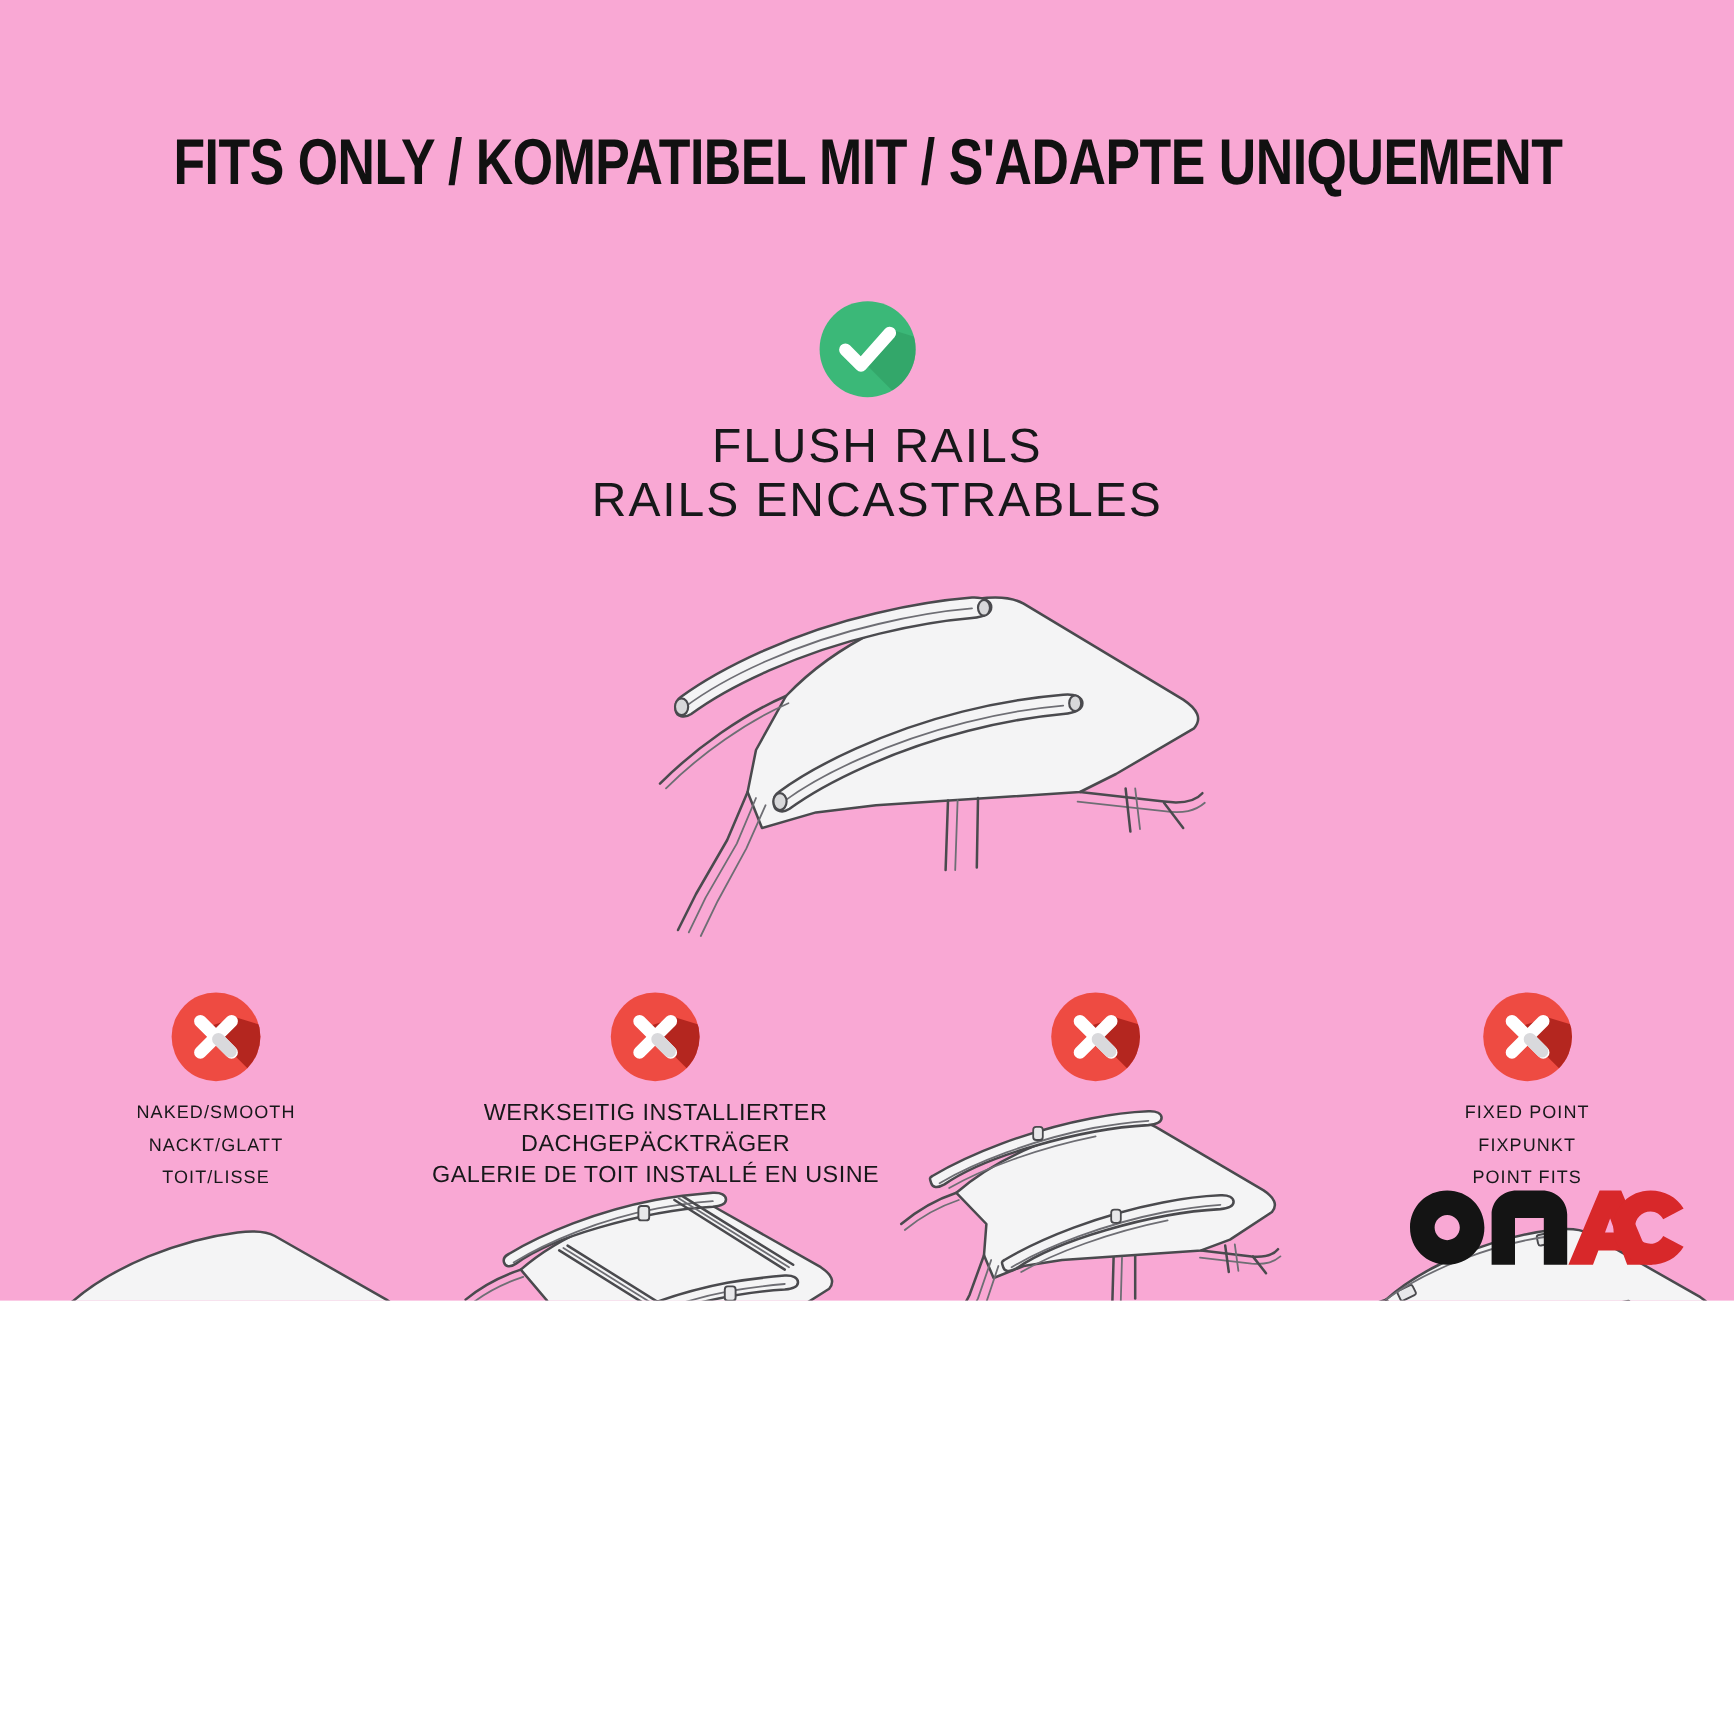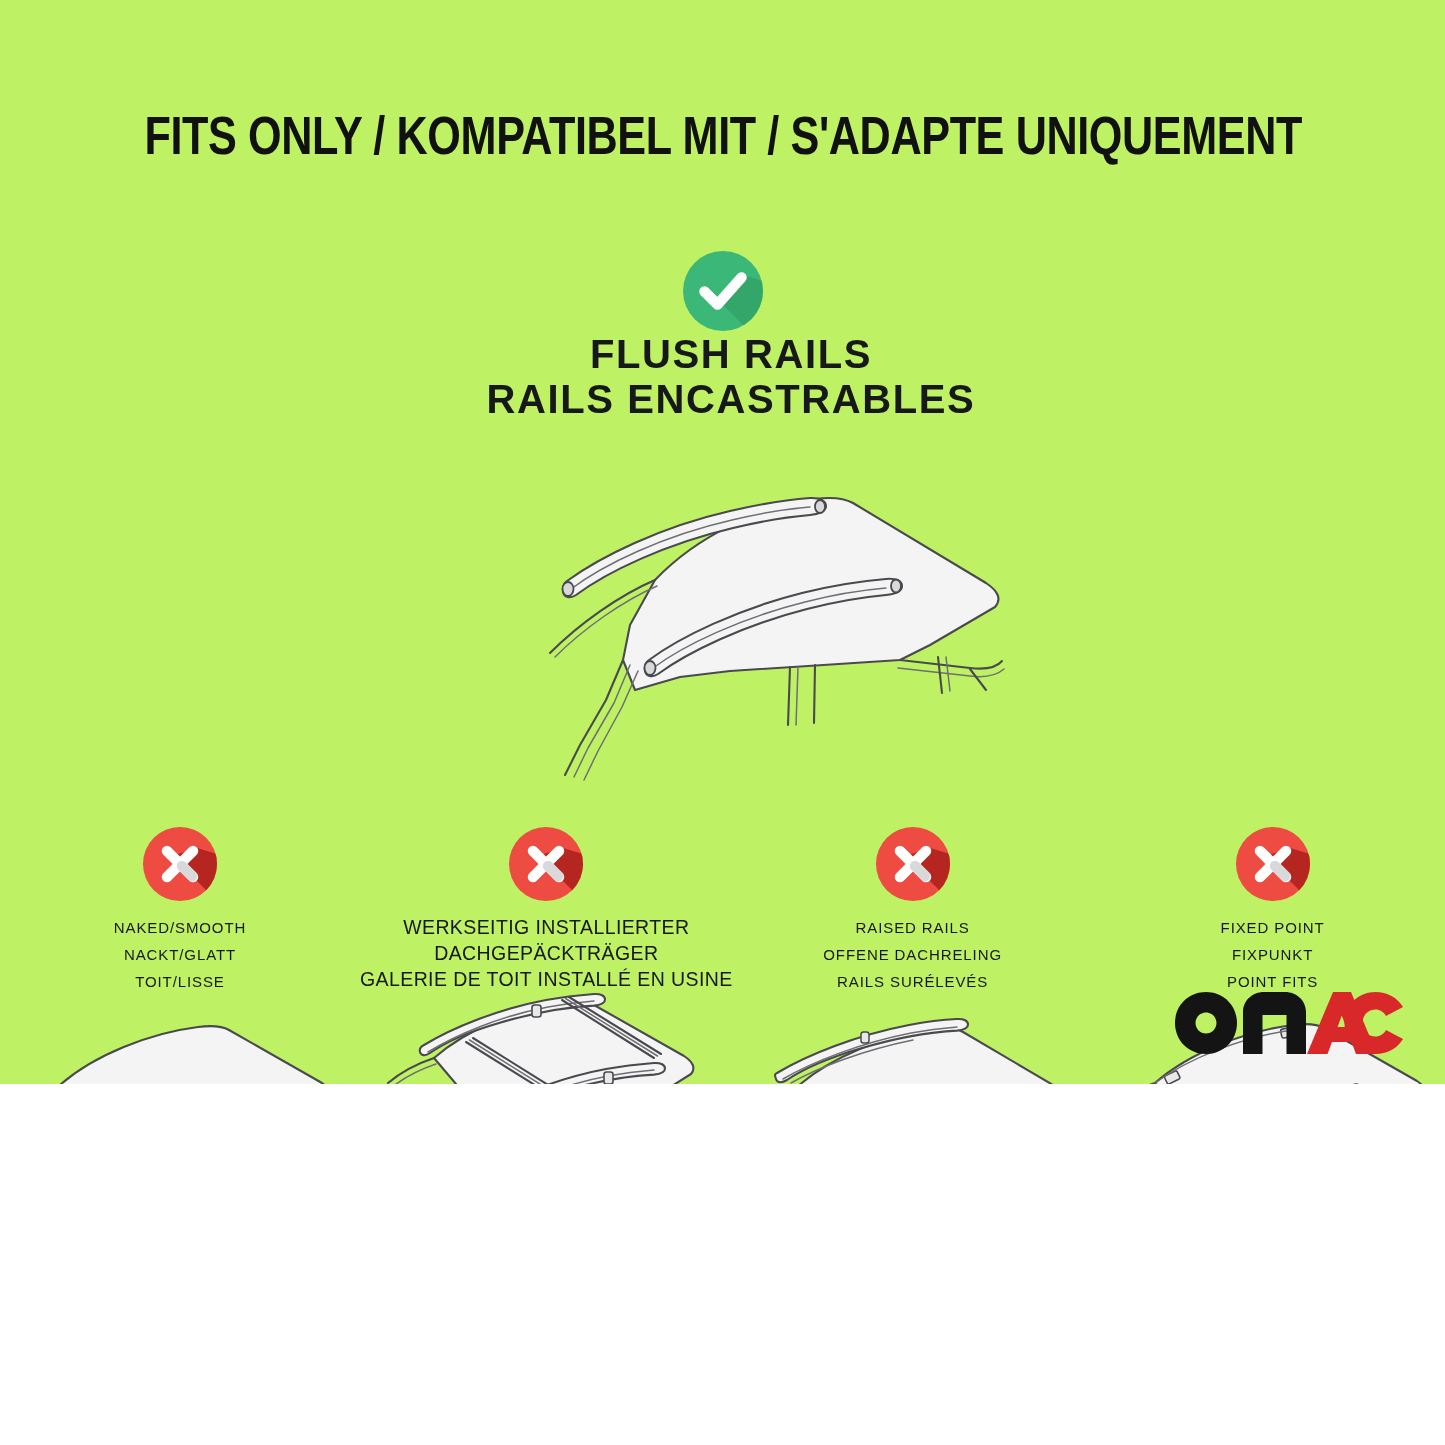"FITS ONLY / KOMPATIBEL MIT" .page { background: #bef264 -> #f9a8d4 }
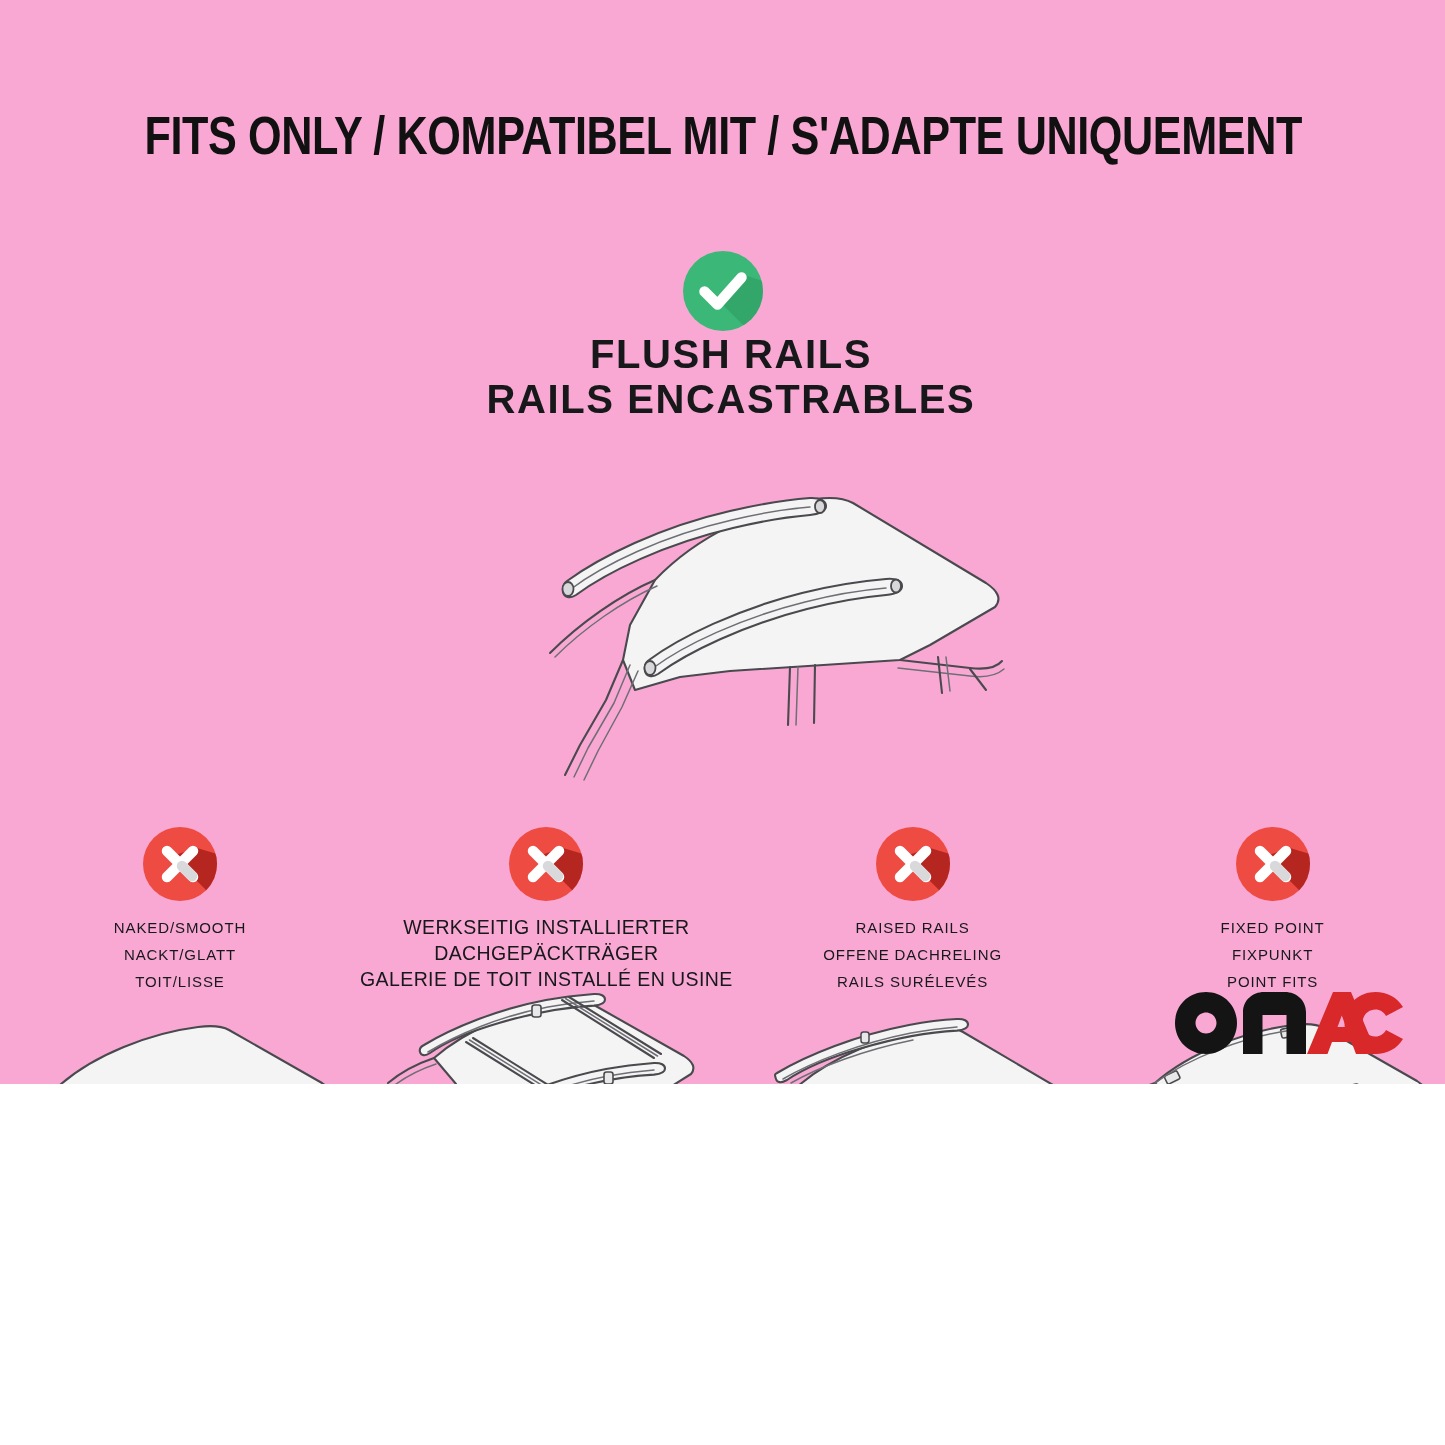"FLUSH RAILS" .main-heading { font-weight: 700 -> 400; margin-top: none -> 18px }
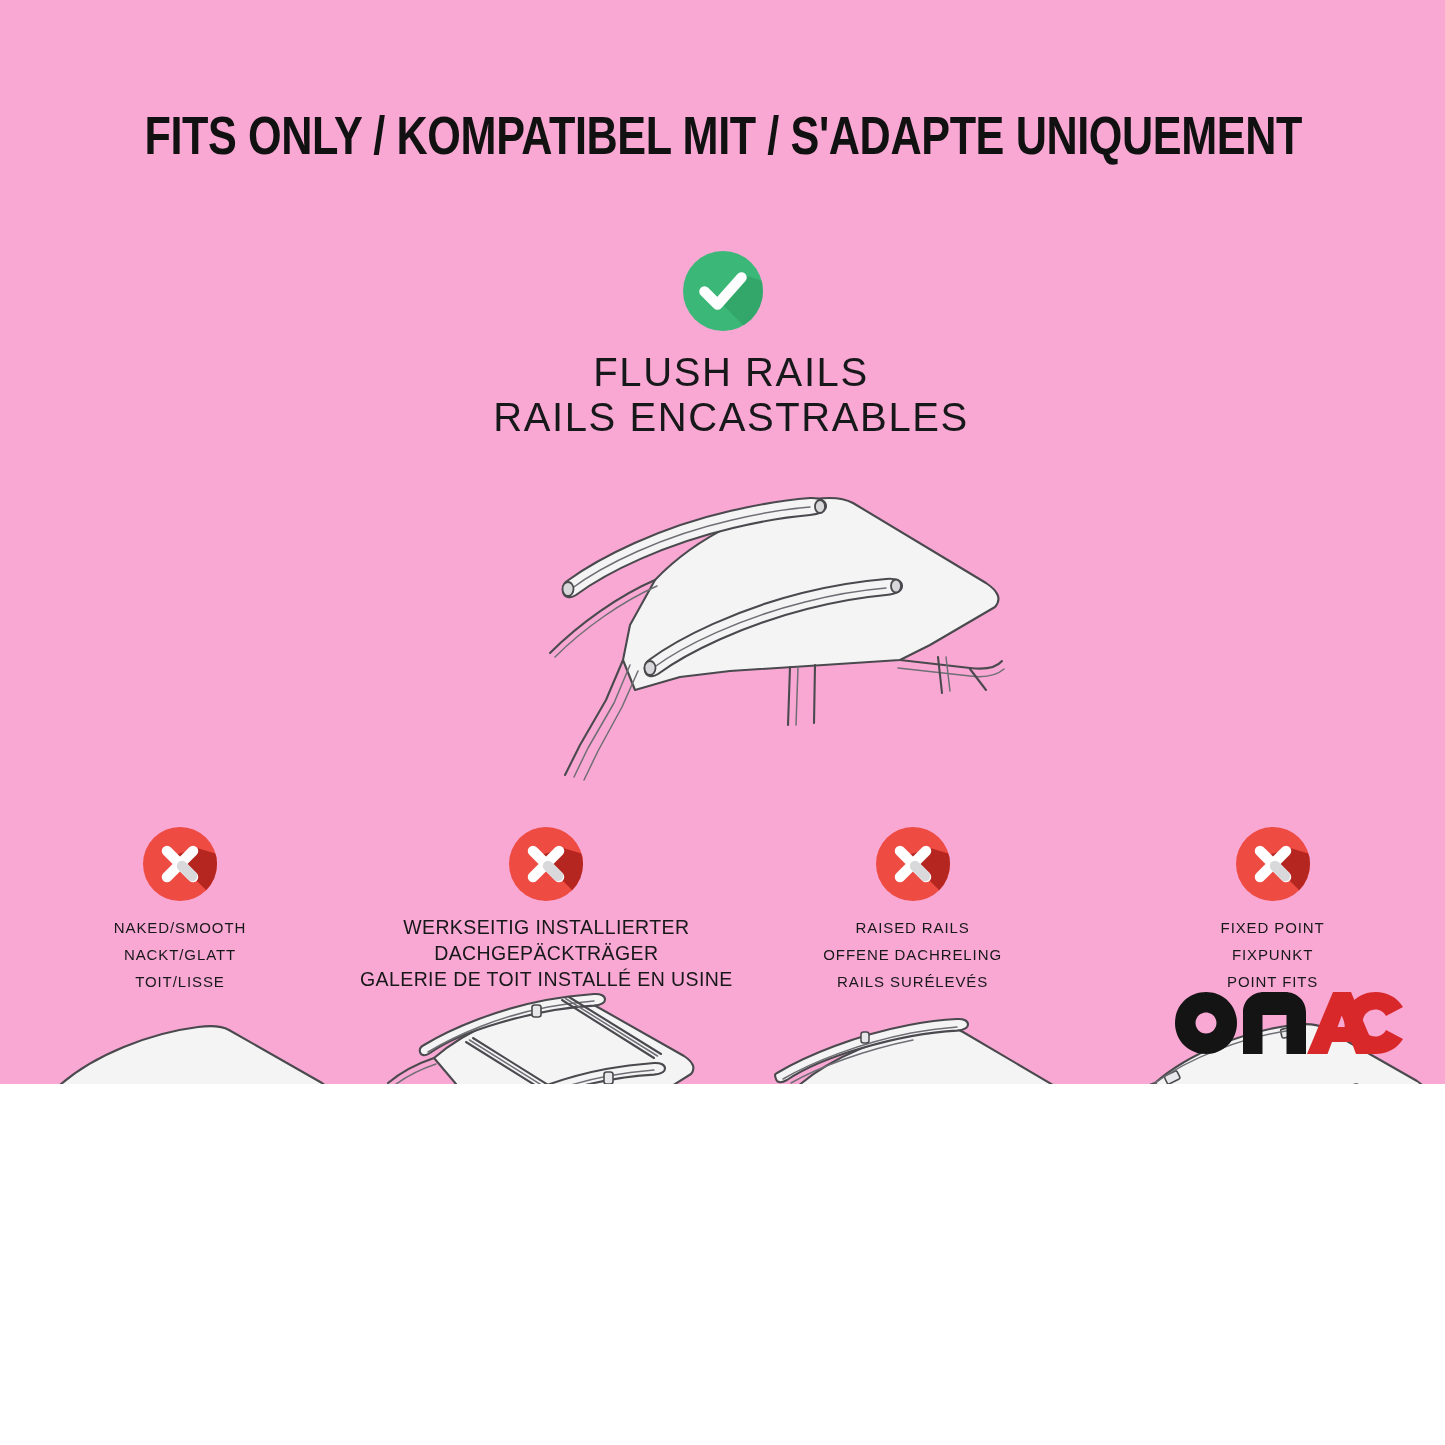"RAISED RAILS" div.col-label { html: <div> <div>RAISED RAILS</div> <div>OFFENE DACHRELING</div> <div>RAILS SURÉLEVÉS</div> </div> -> none }
